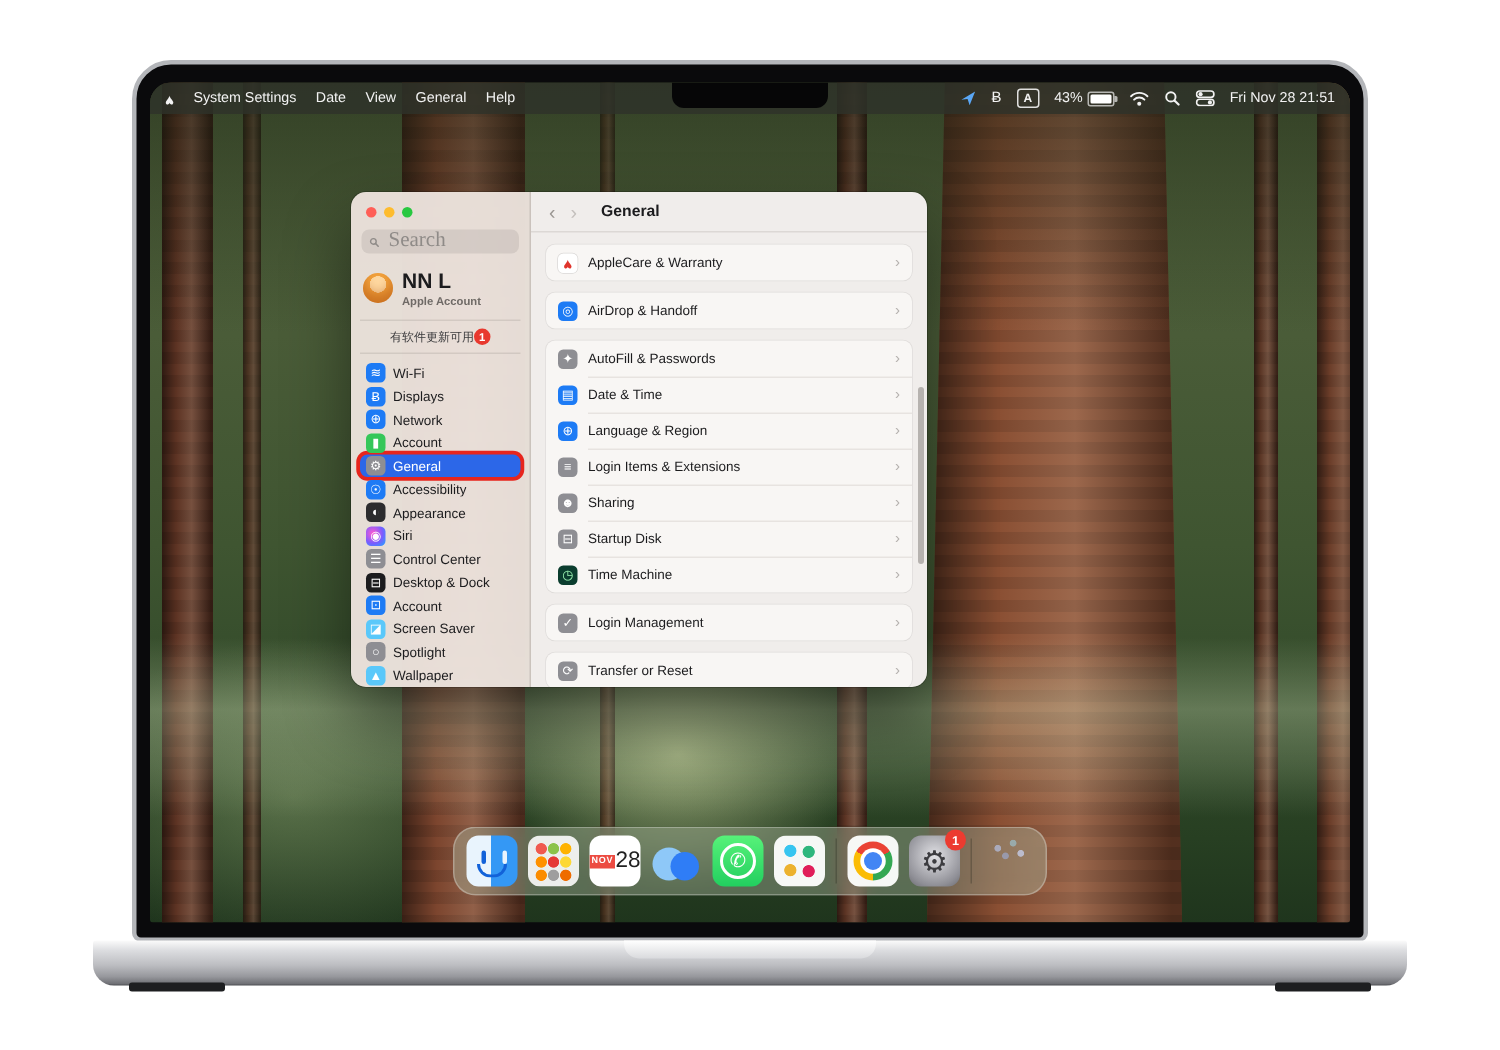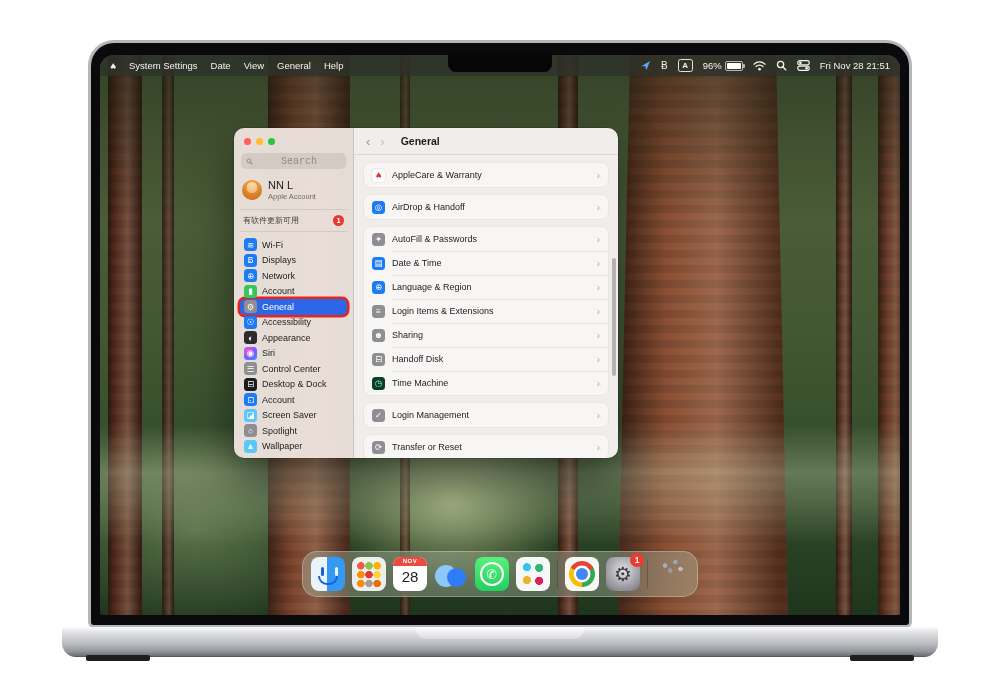"96%" span { text: 96% -> 43% }
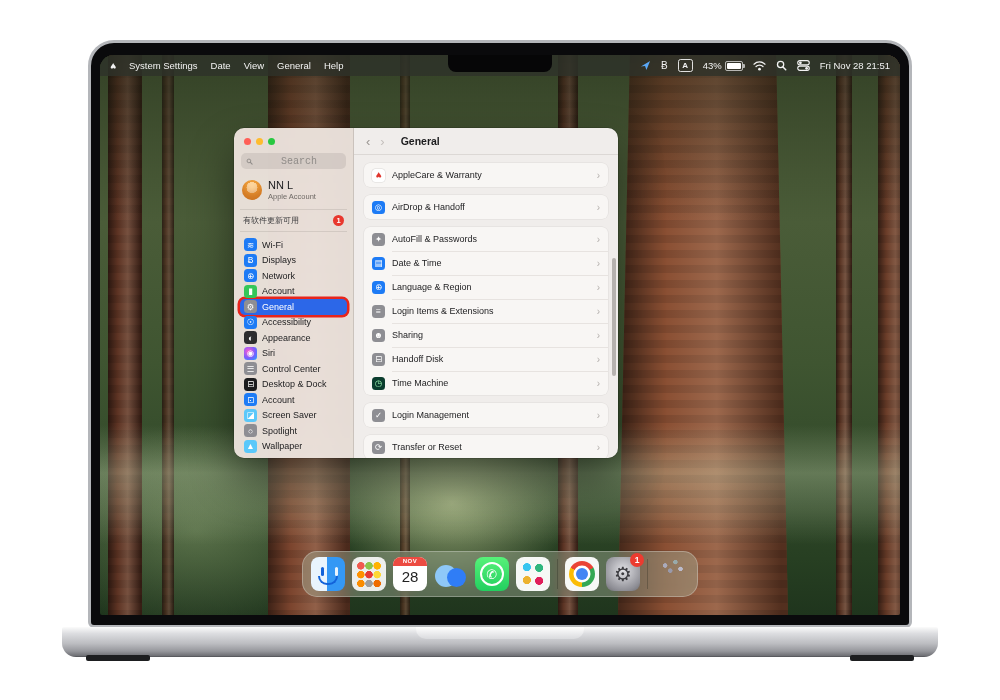"Search" .searchbox input { font-family: Liberation Mono, monospace -> Liberation Serif, serif; font-size: 10px -> 14px; text-align: center -> none }
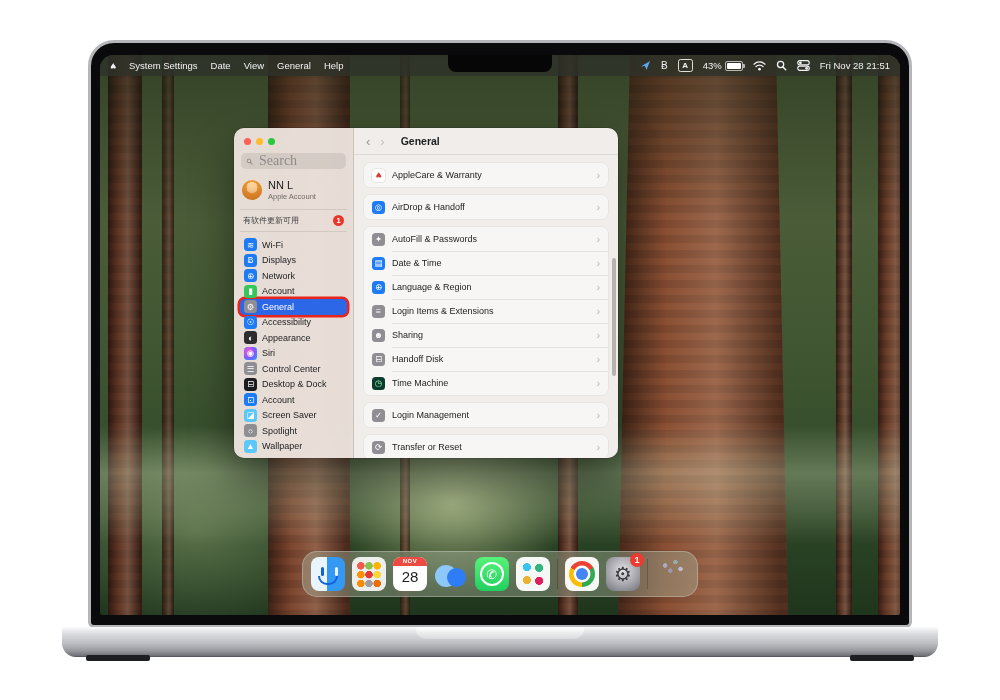"NN L" .acc-name { font-size: 11px -> 14px; font-weight: normal -> bold }
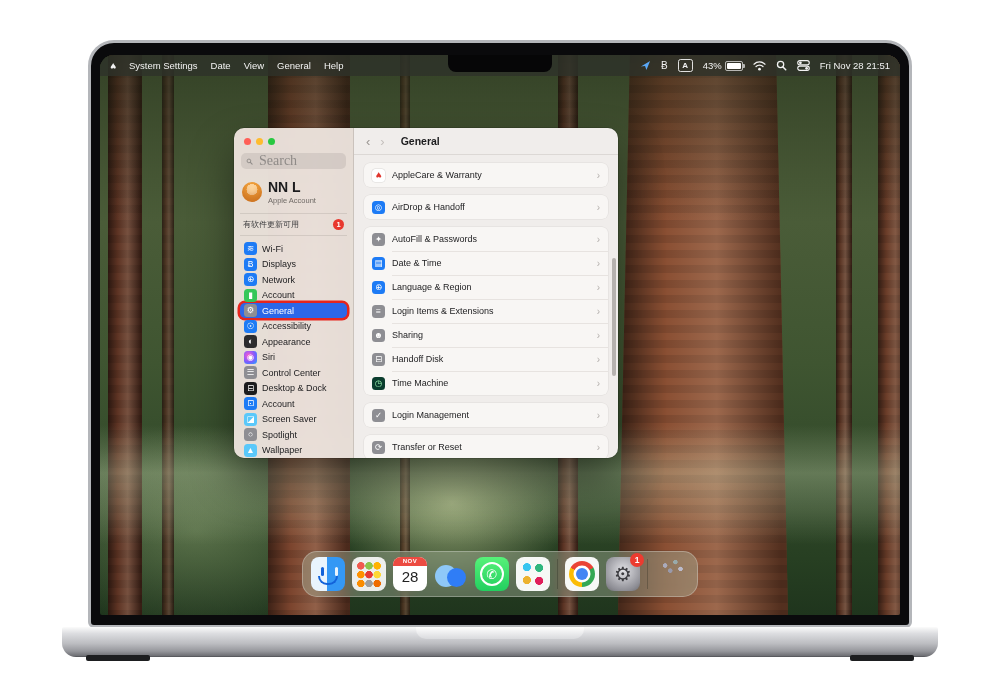"Apple Account" .acc-sub { font-weight: none -> bold }
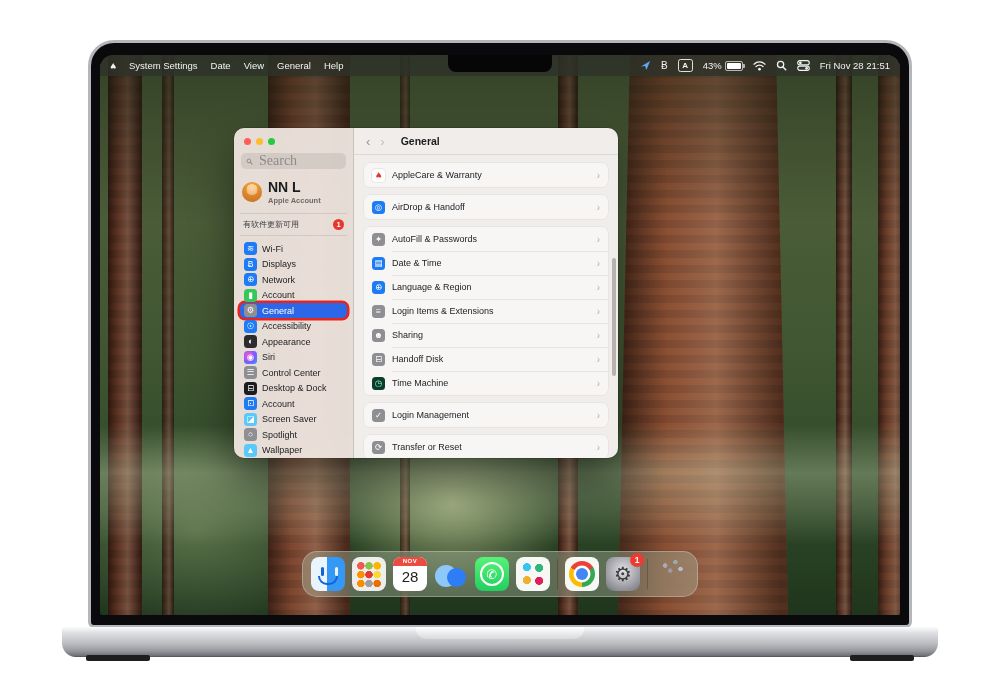"有软件更新可用" .update-row { justify-content: space-between -> center }
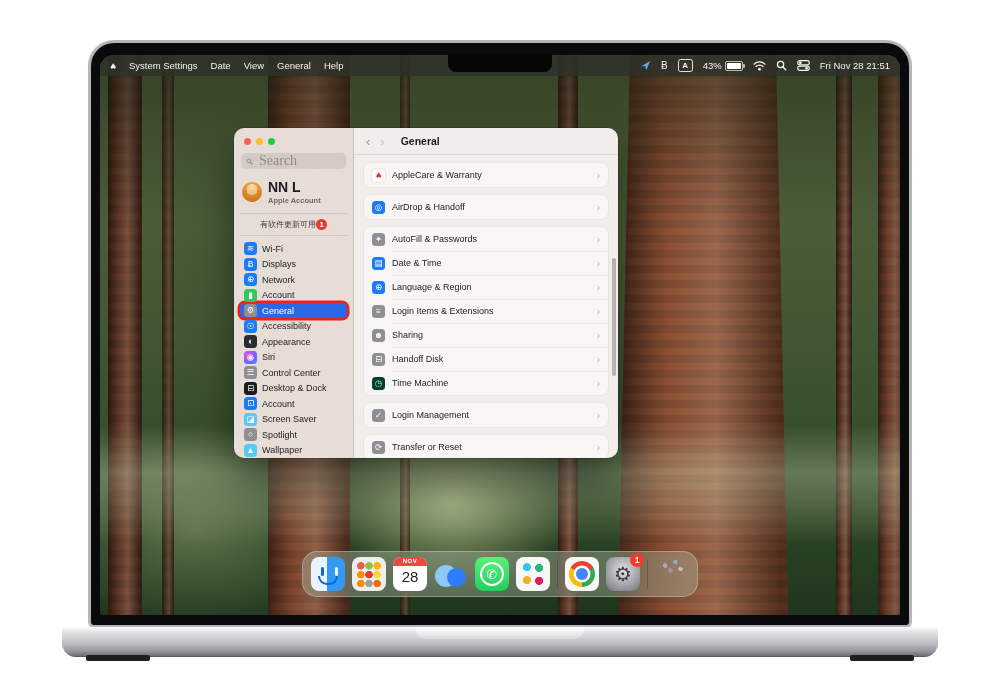"Handoff Disk" span.row-label { text: Handoff -> Startup }
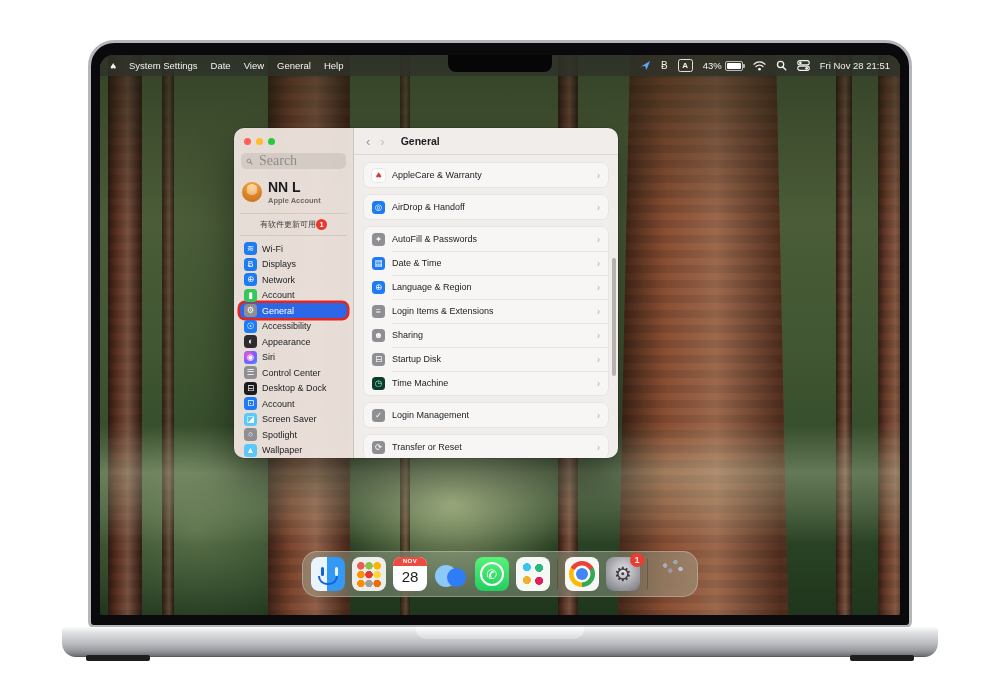"28" .dk-calendar { flex-direction: column -> row }
